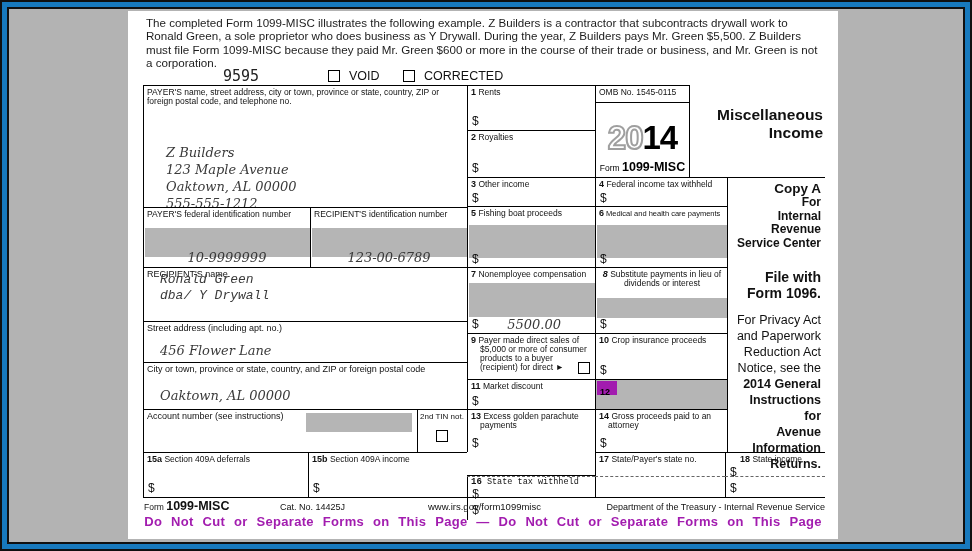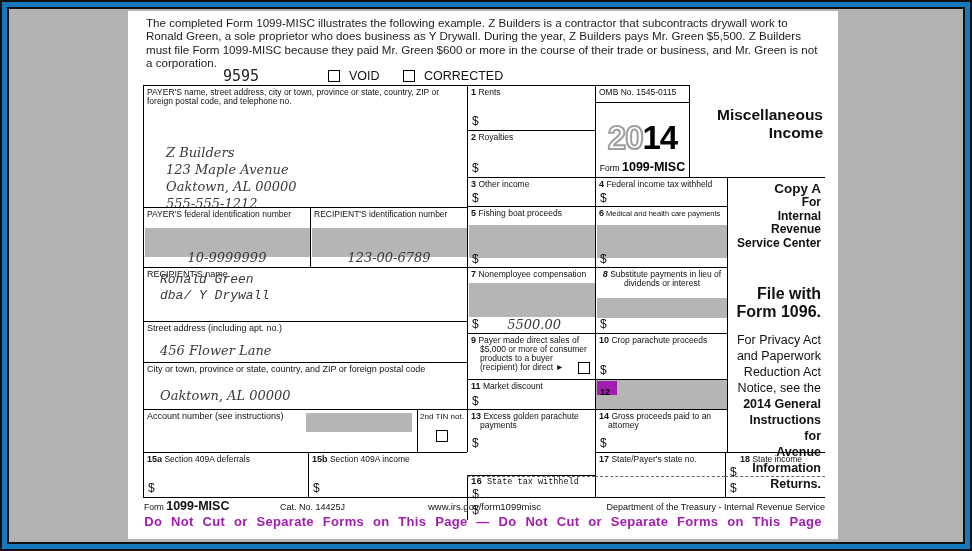"File with Form 1096." .filewith { font-size: 16px -> 14px; margin-top: 35px -> 19px }
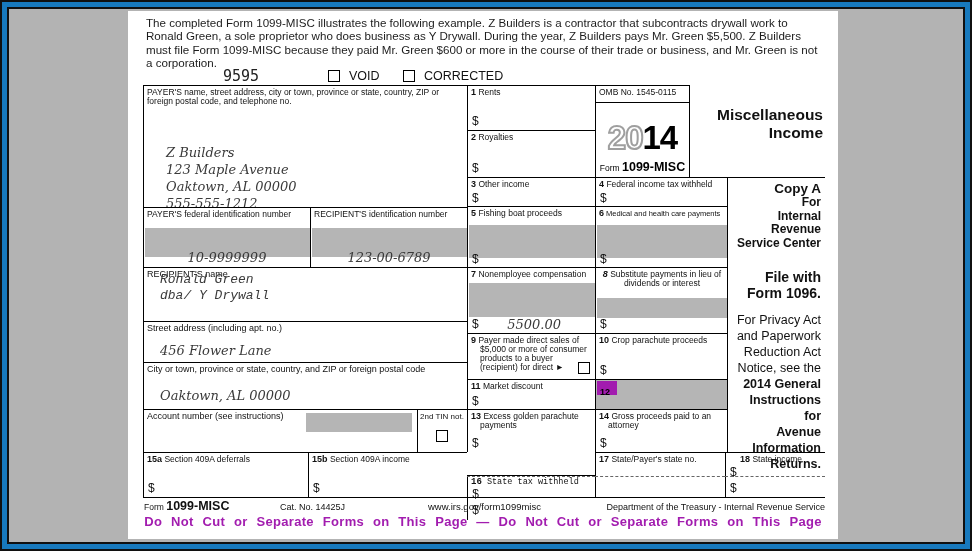"Crop parachute proceeds" span { text: parachute -> insurance }
